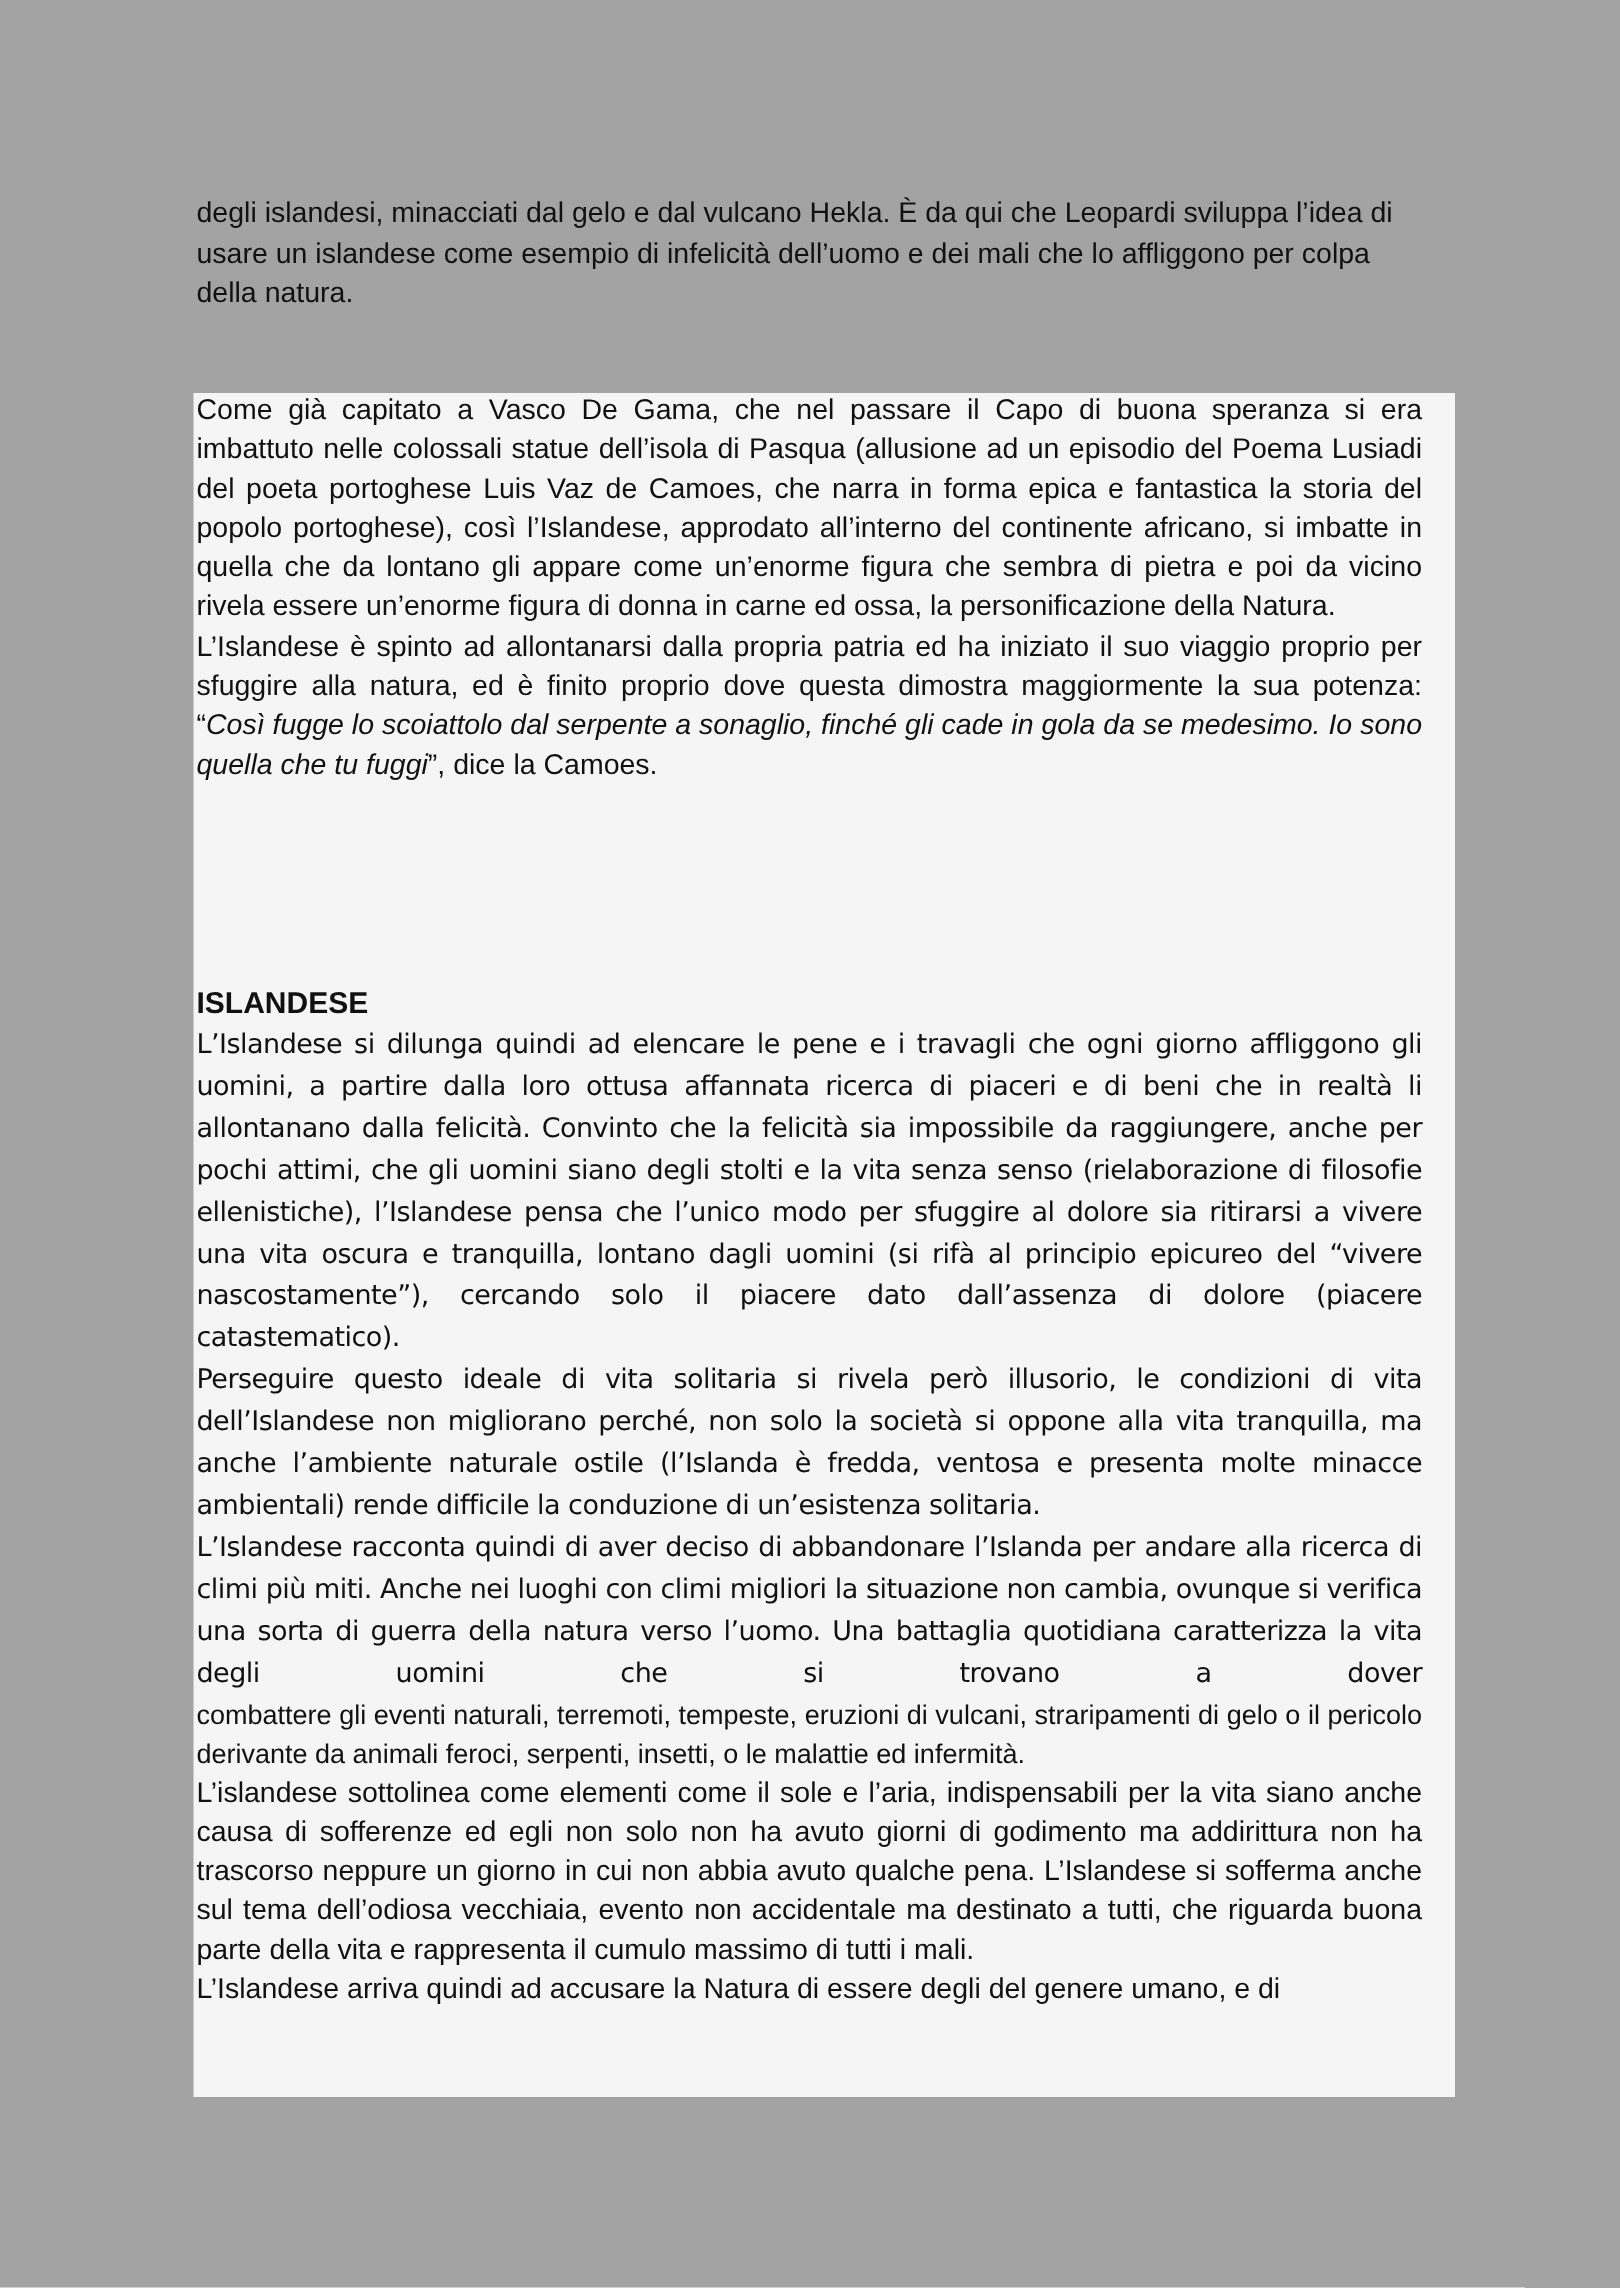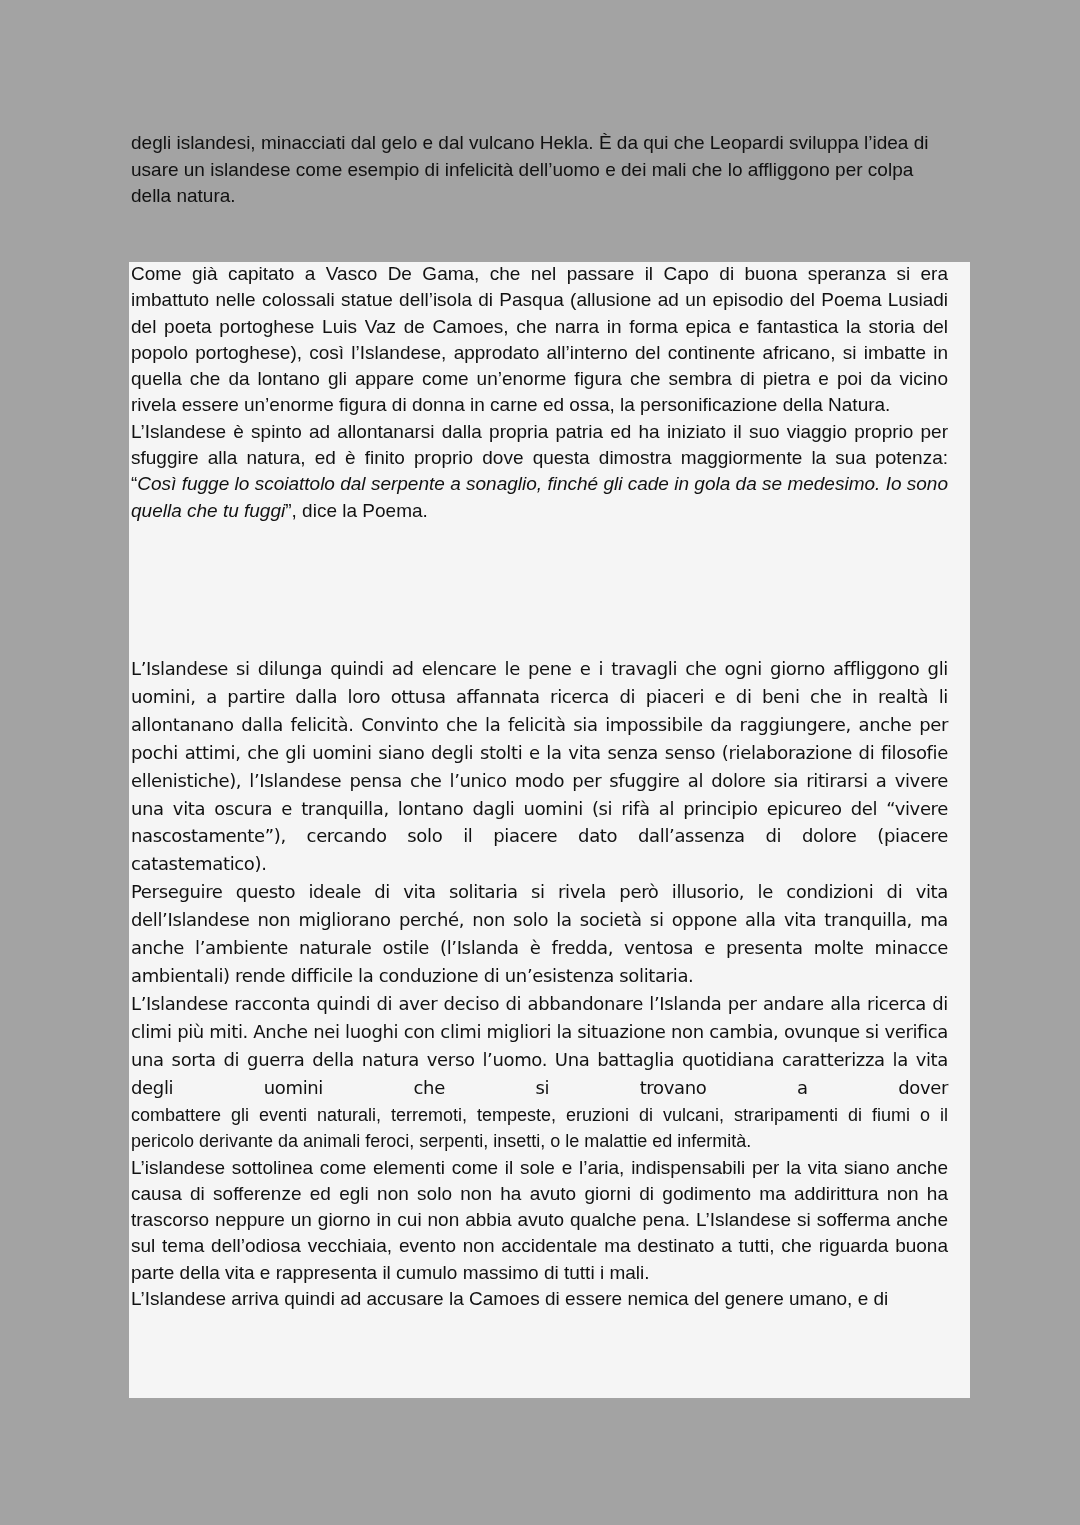"”, dice la Poema." span { text: Poema -> Camoes }
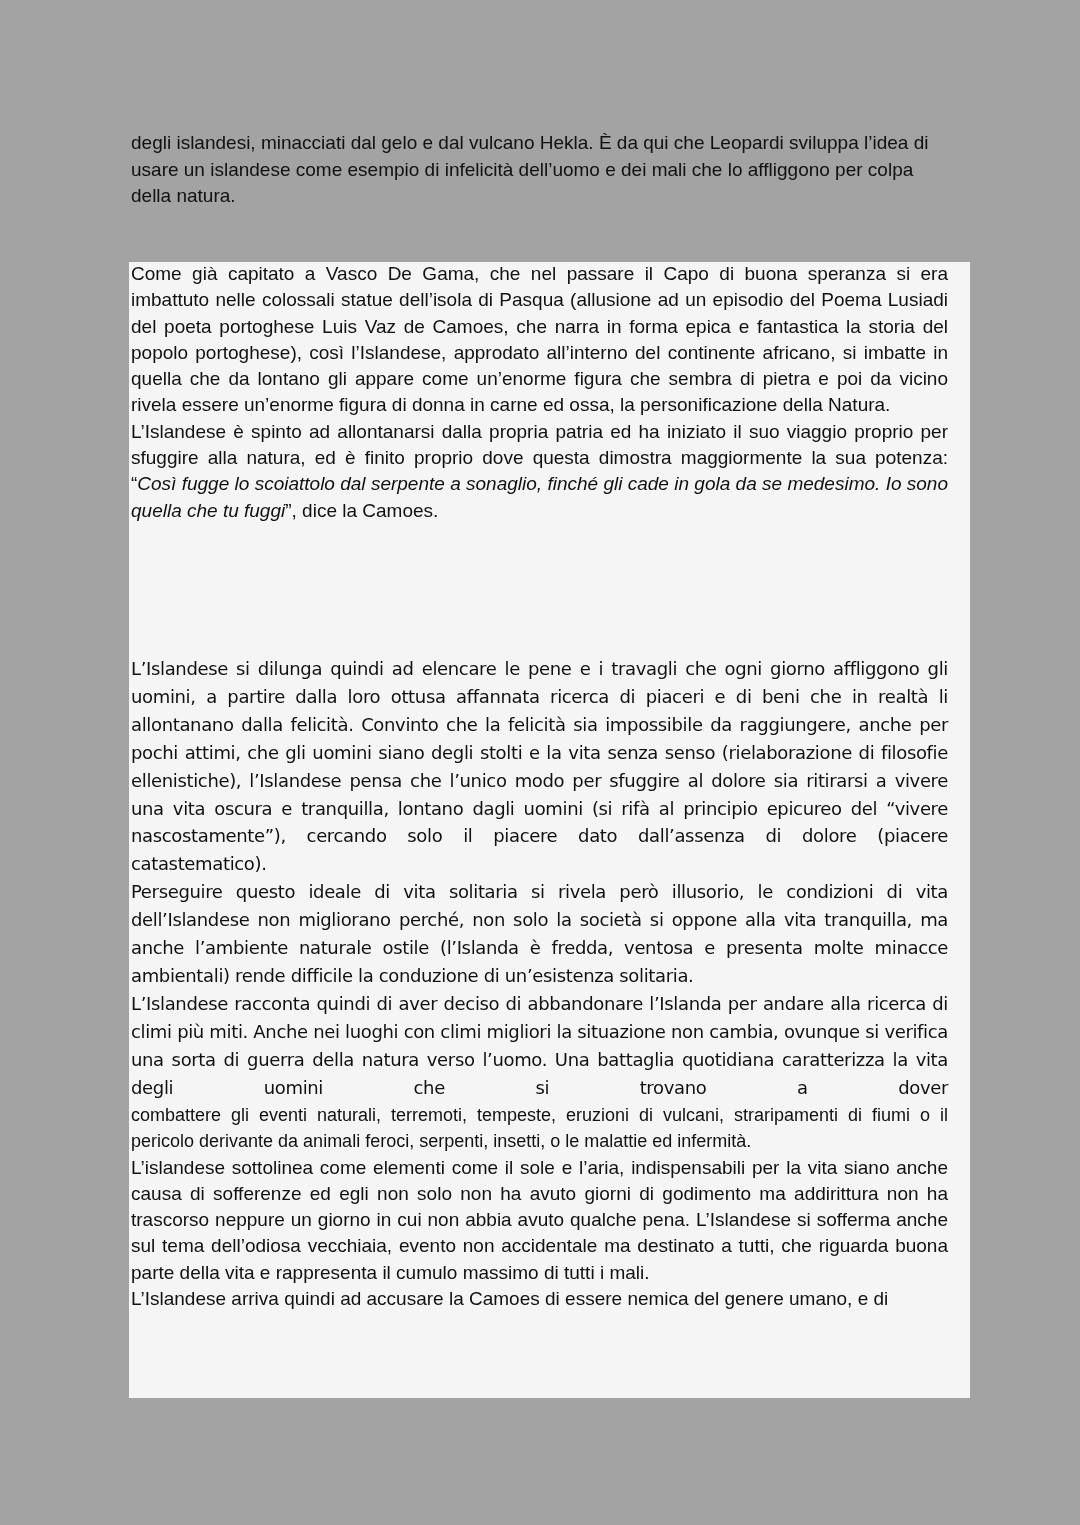"ISLANDESE" p.heading { html: none -> <p>ISLANDESE</p> }
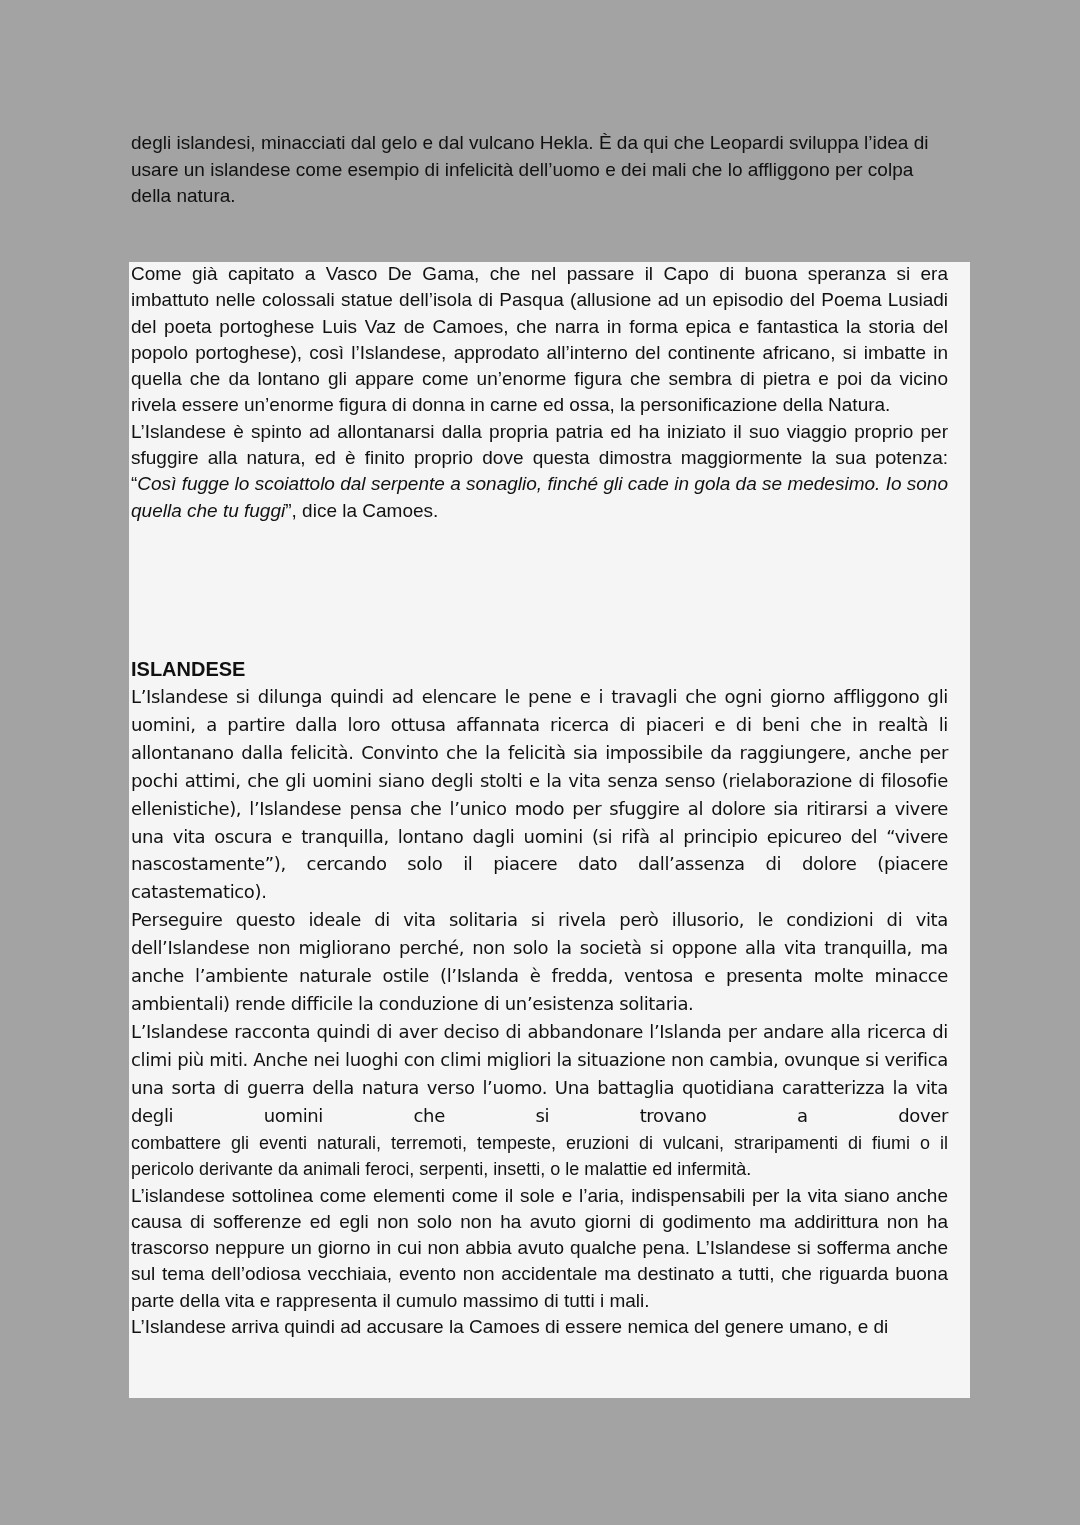"combattere gli eventi naturali," p.arial-sm { text: fiumi -> gelo }
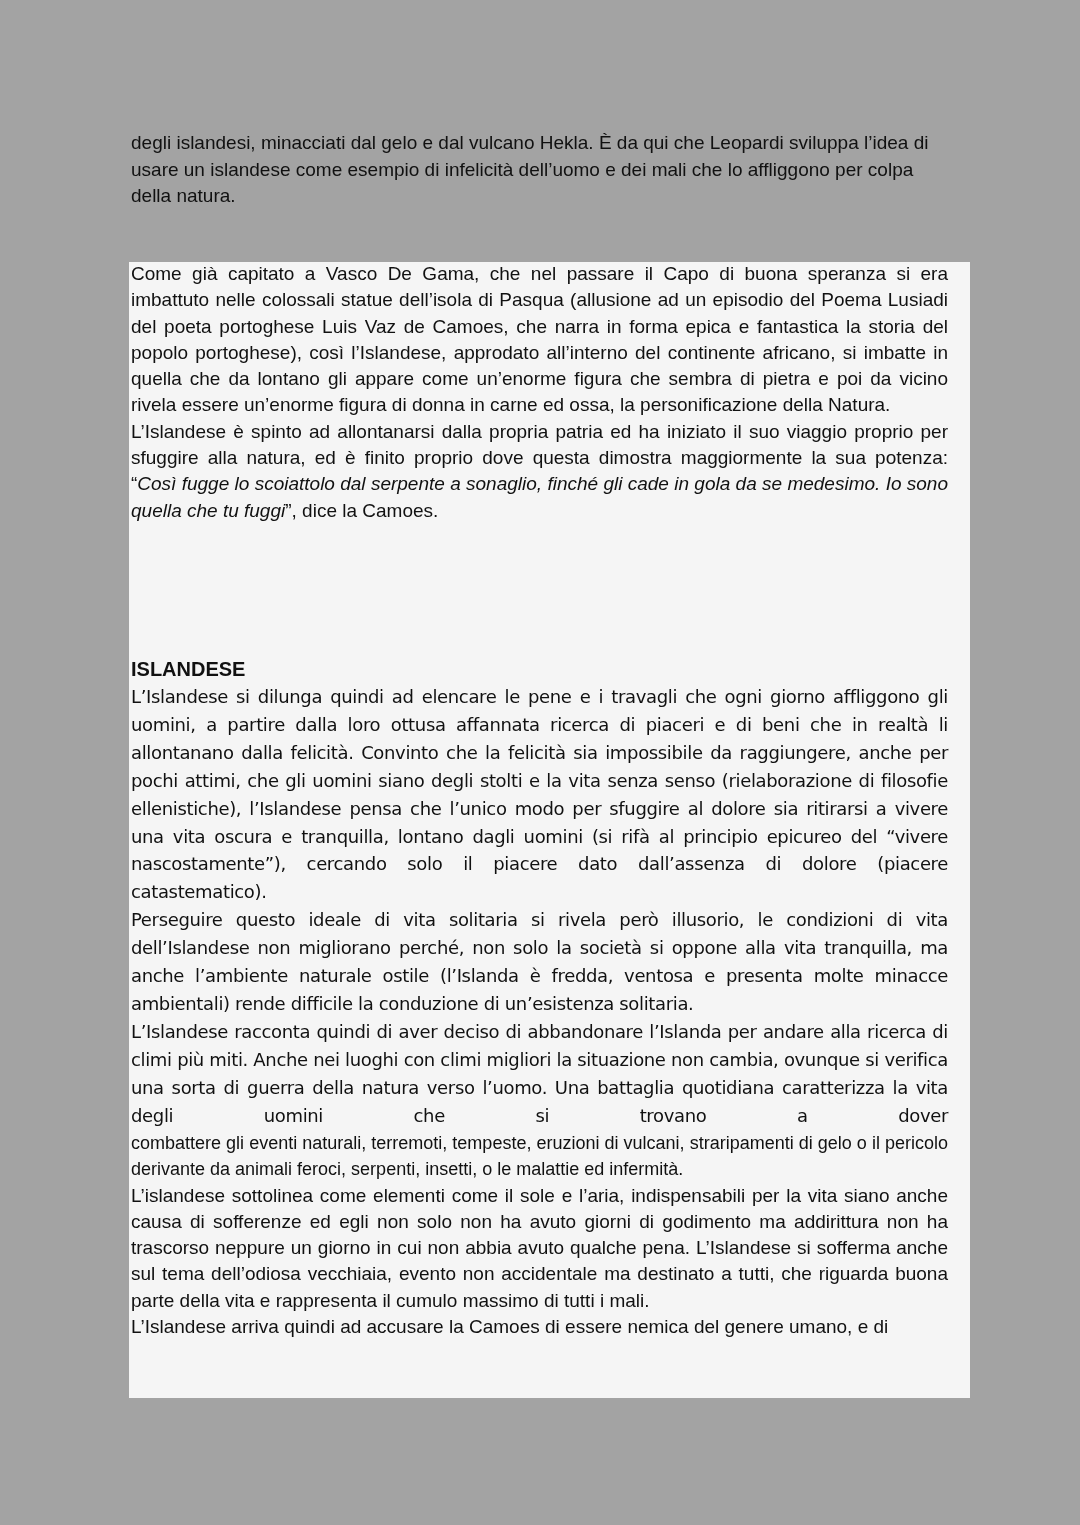"L’Islandese arriva quindi ad accusare" p.arial { text: Camoes di essere nemica -> Natura di essere degli }
